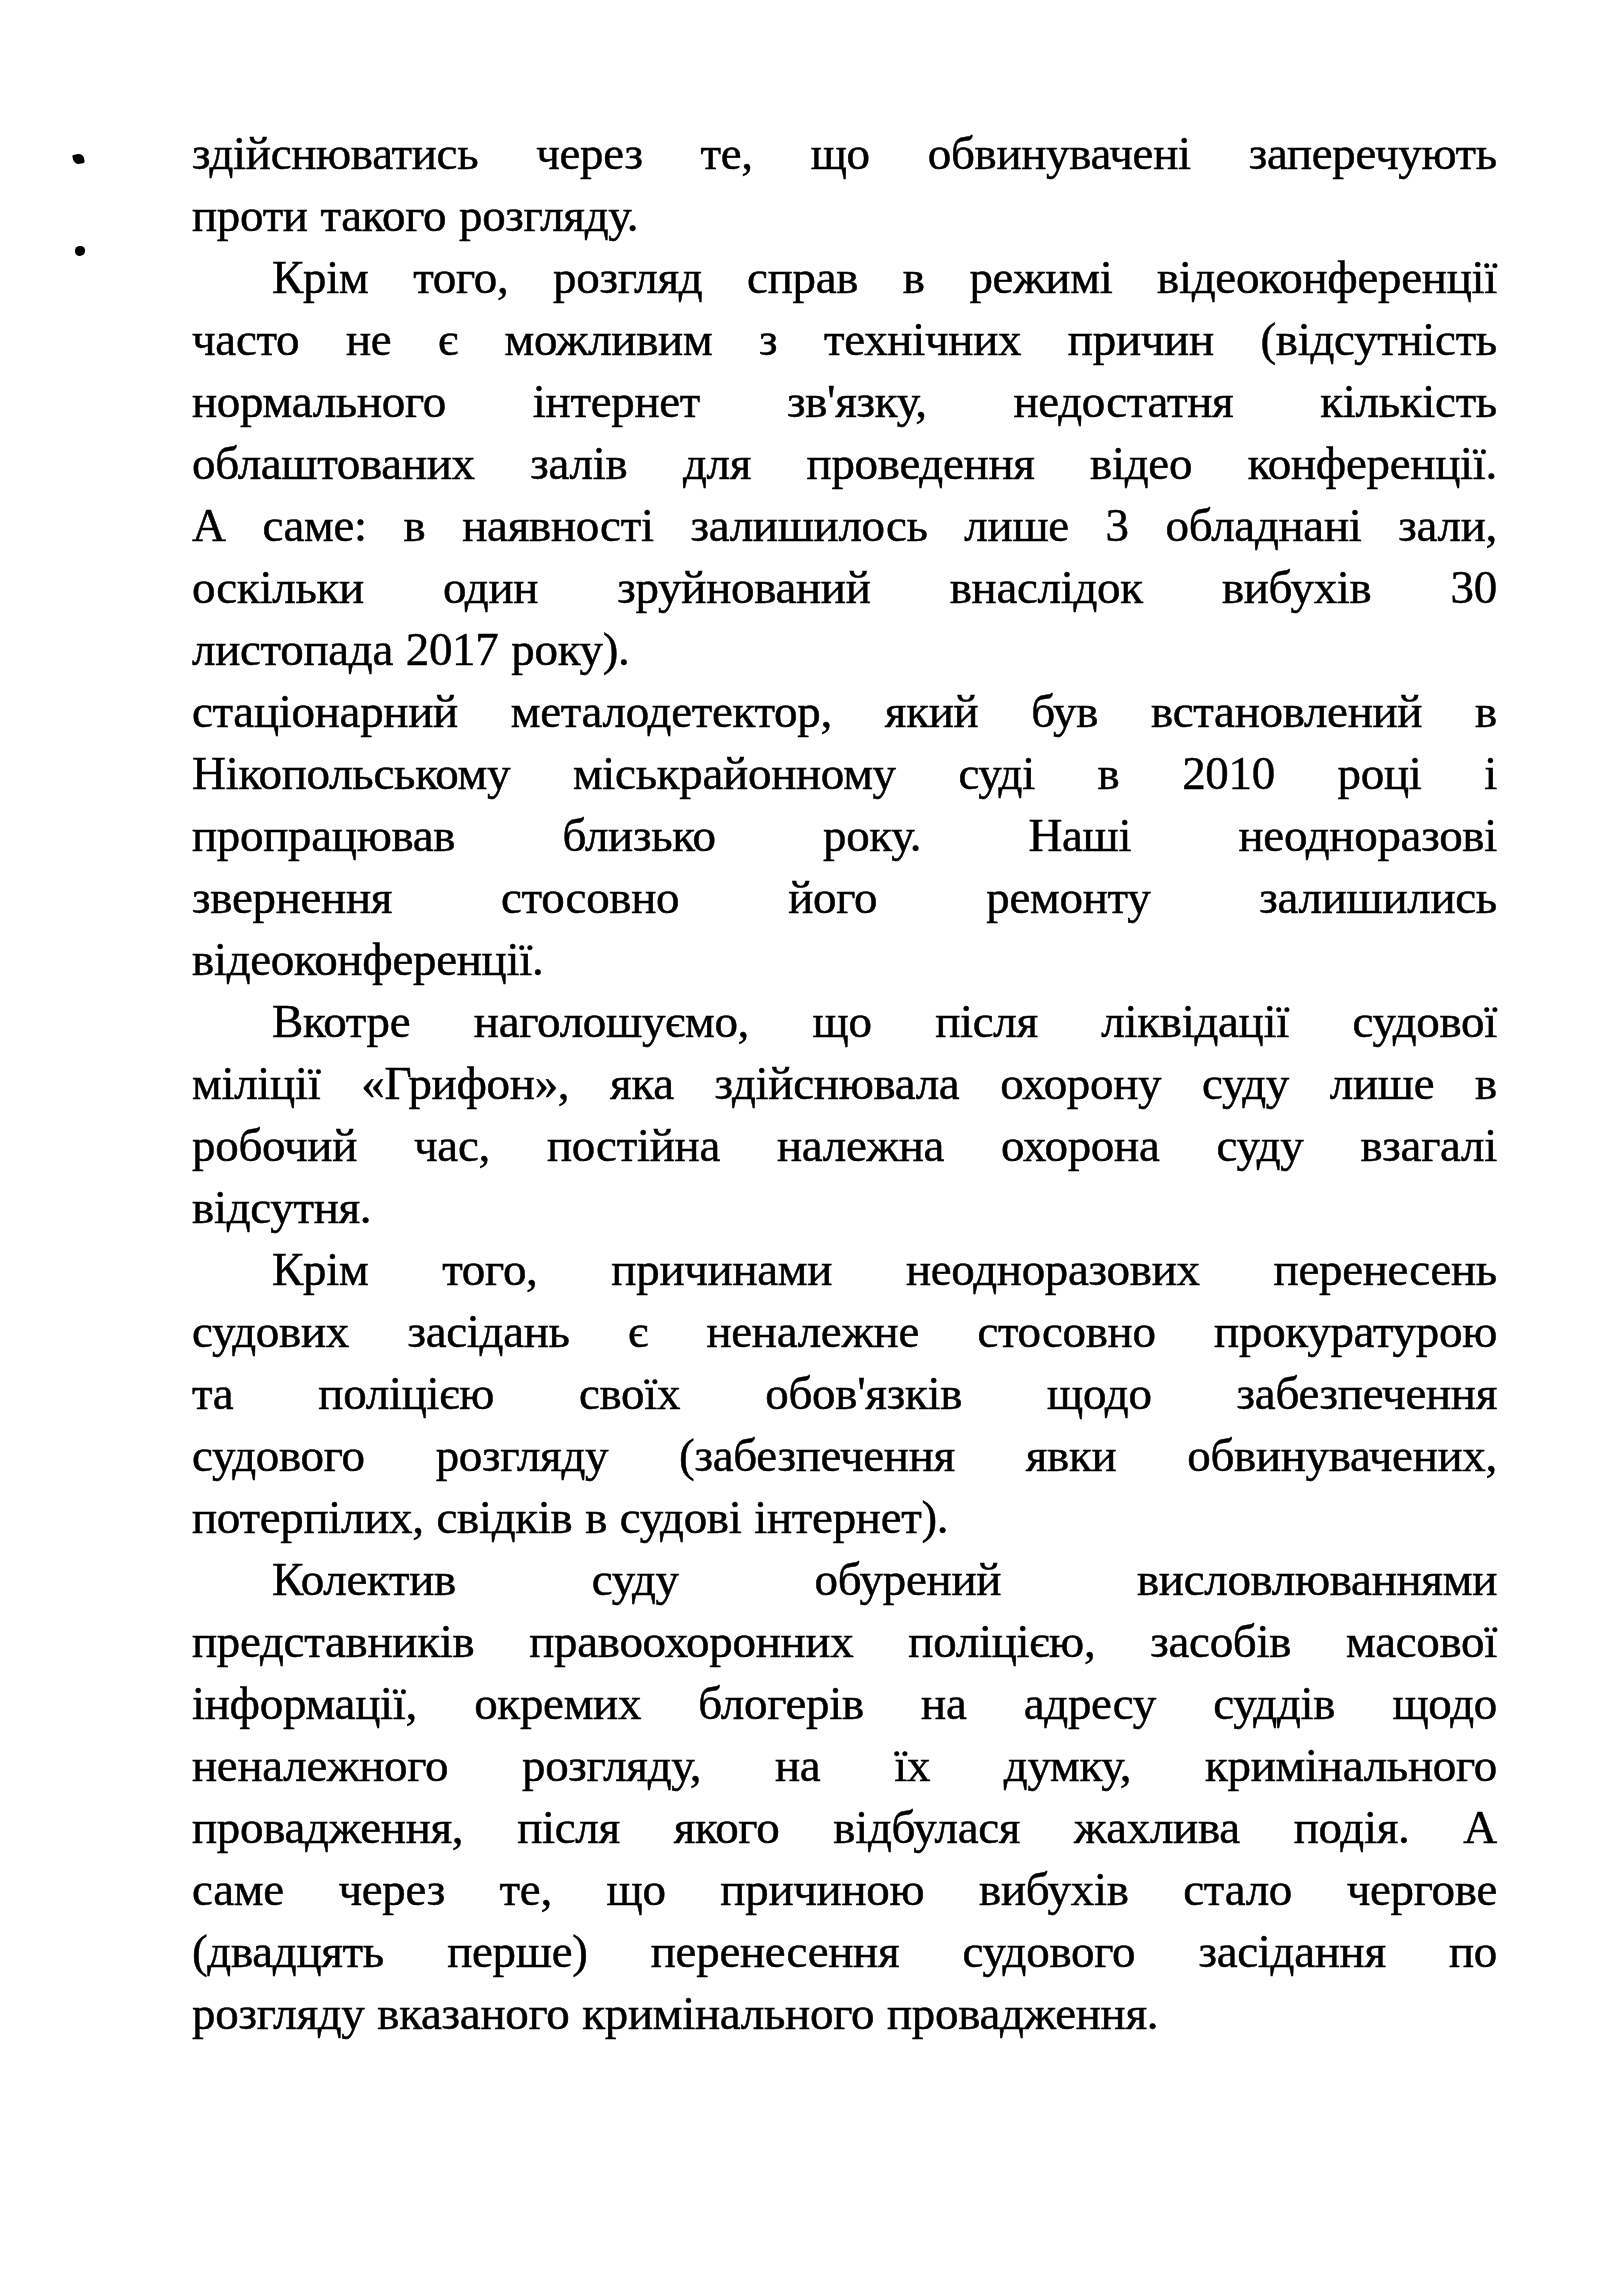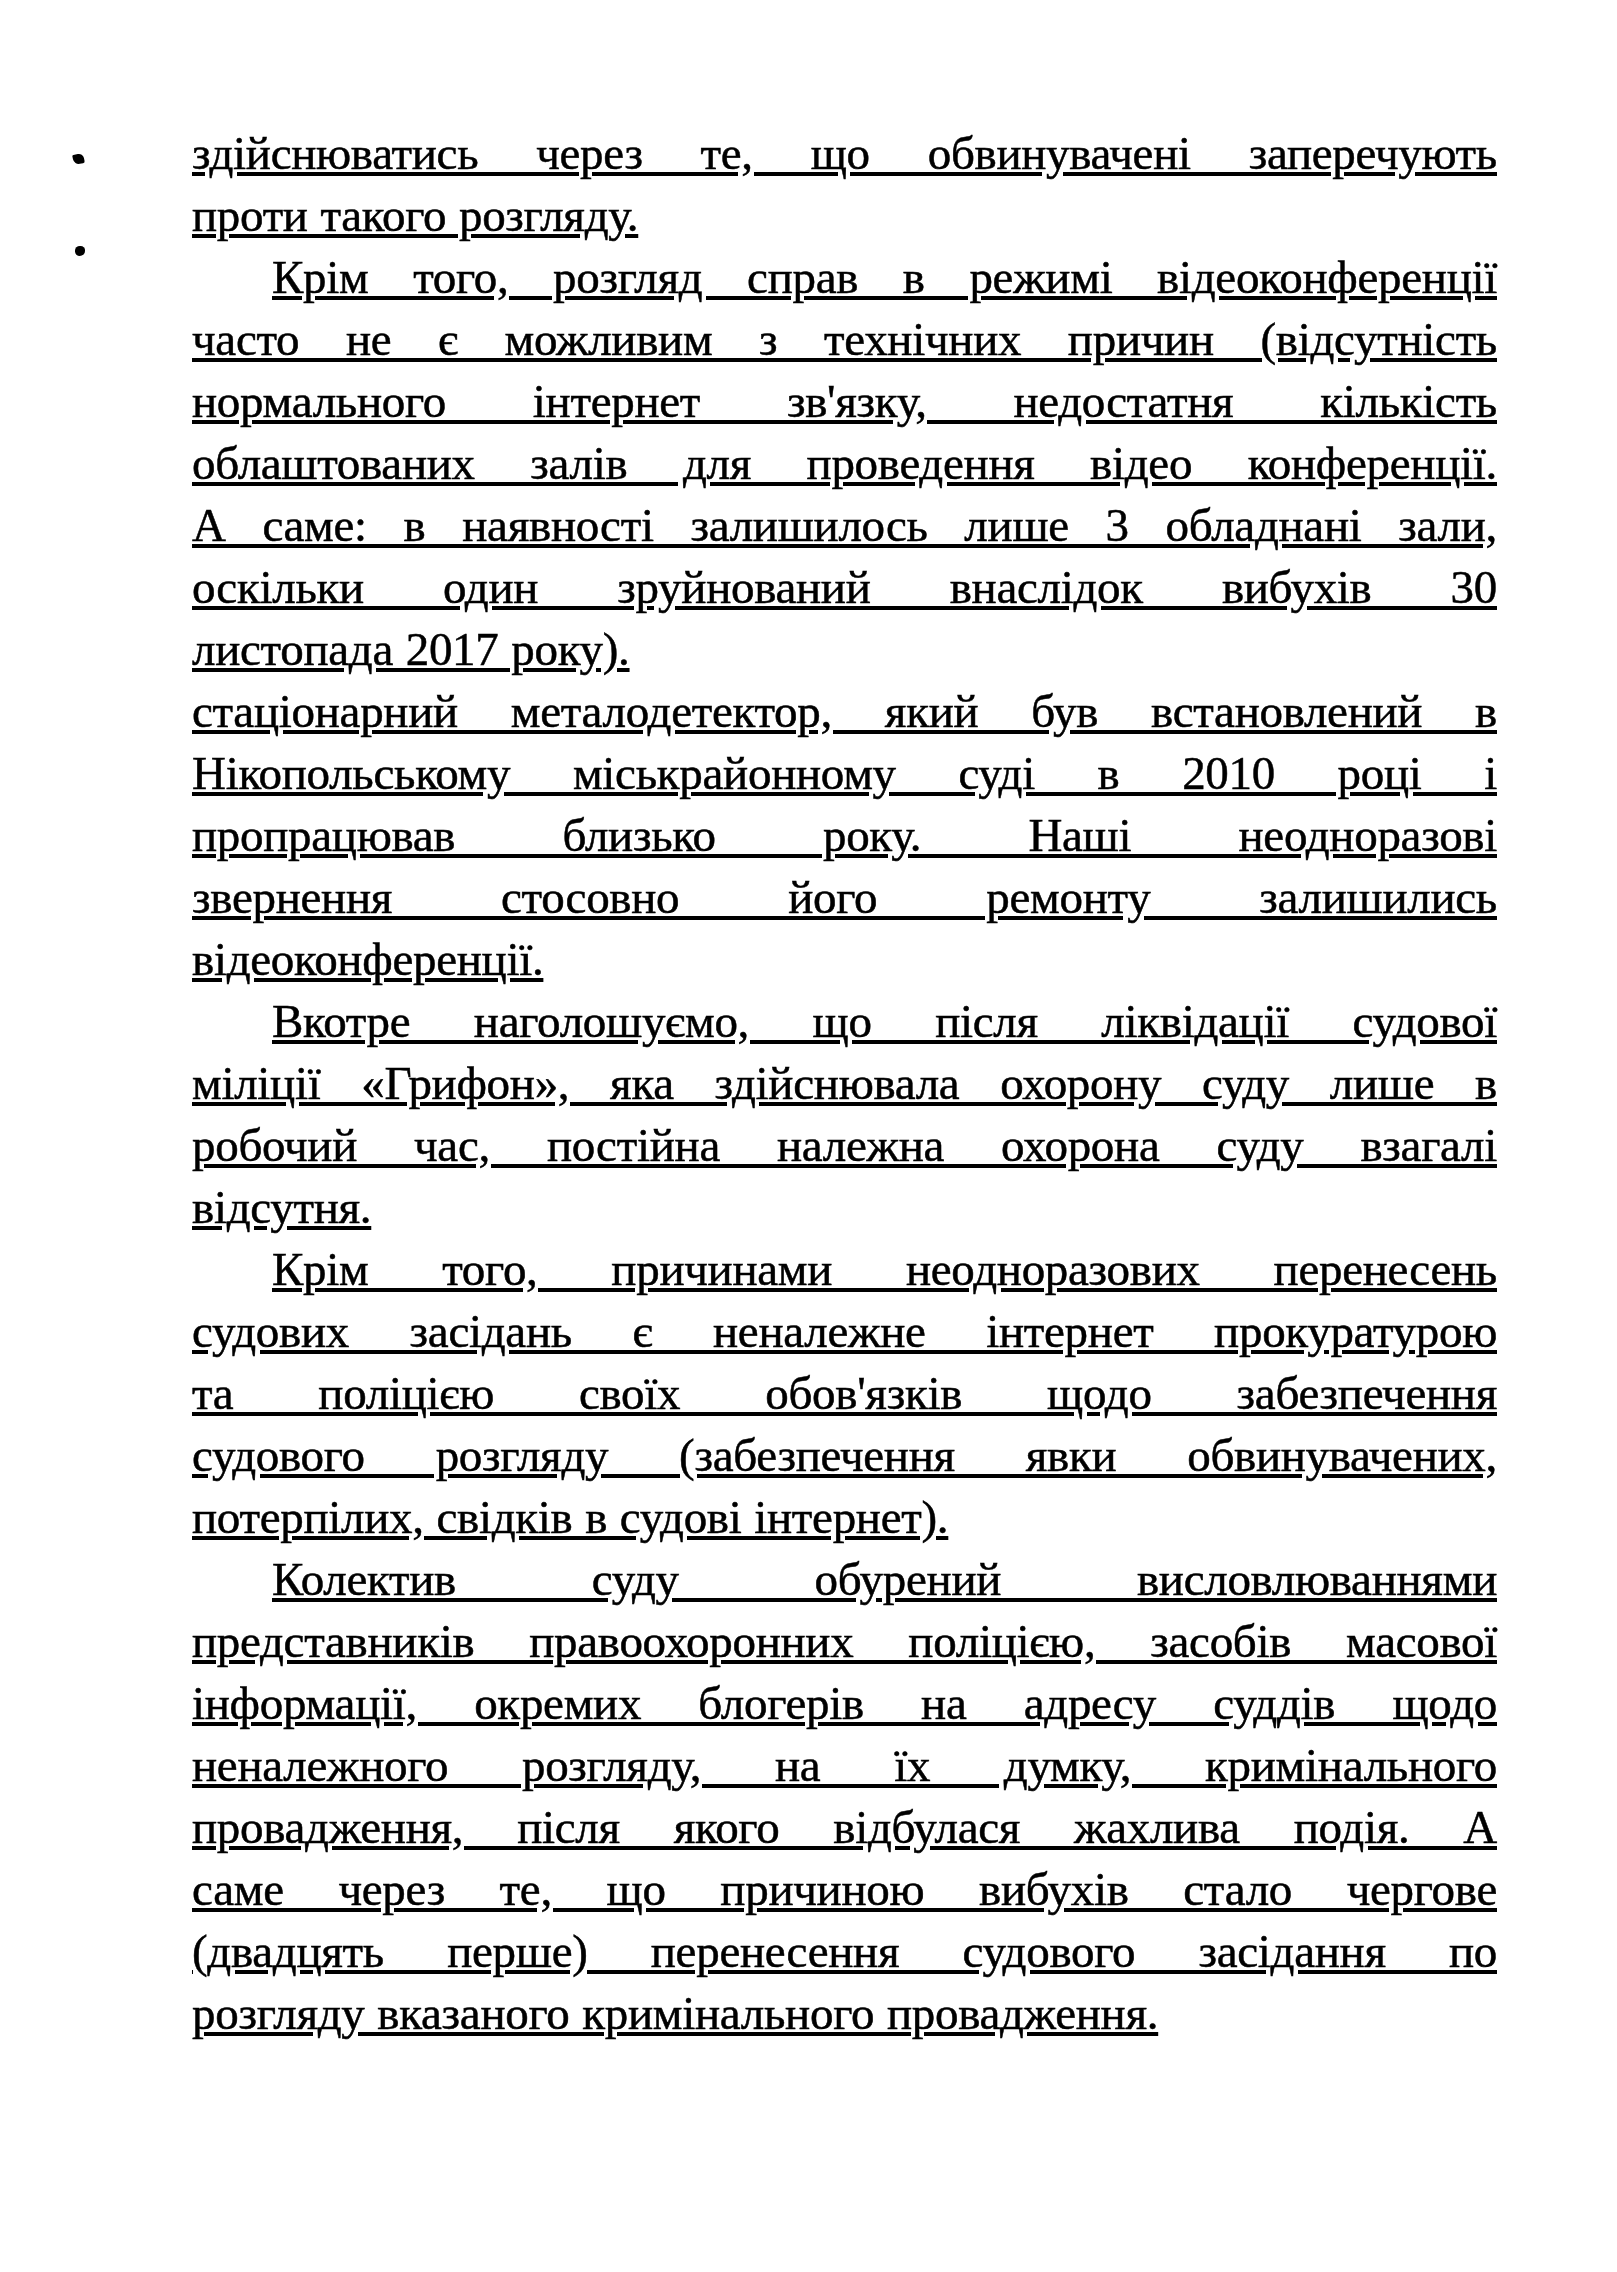"здійснюватись через те, що обвинувачені" .ln { text-decoration: underline -> none }
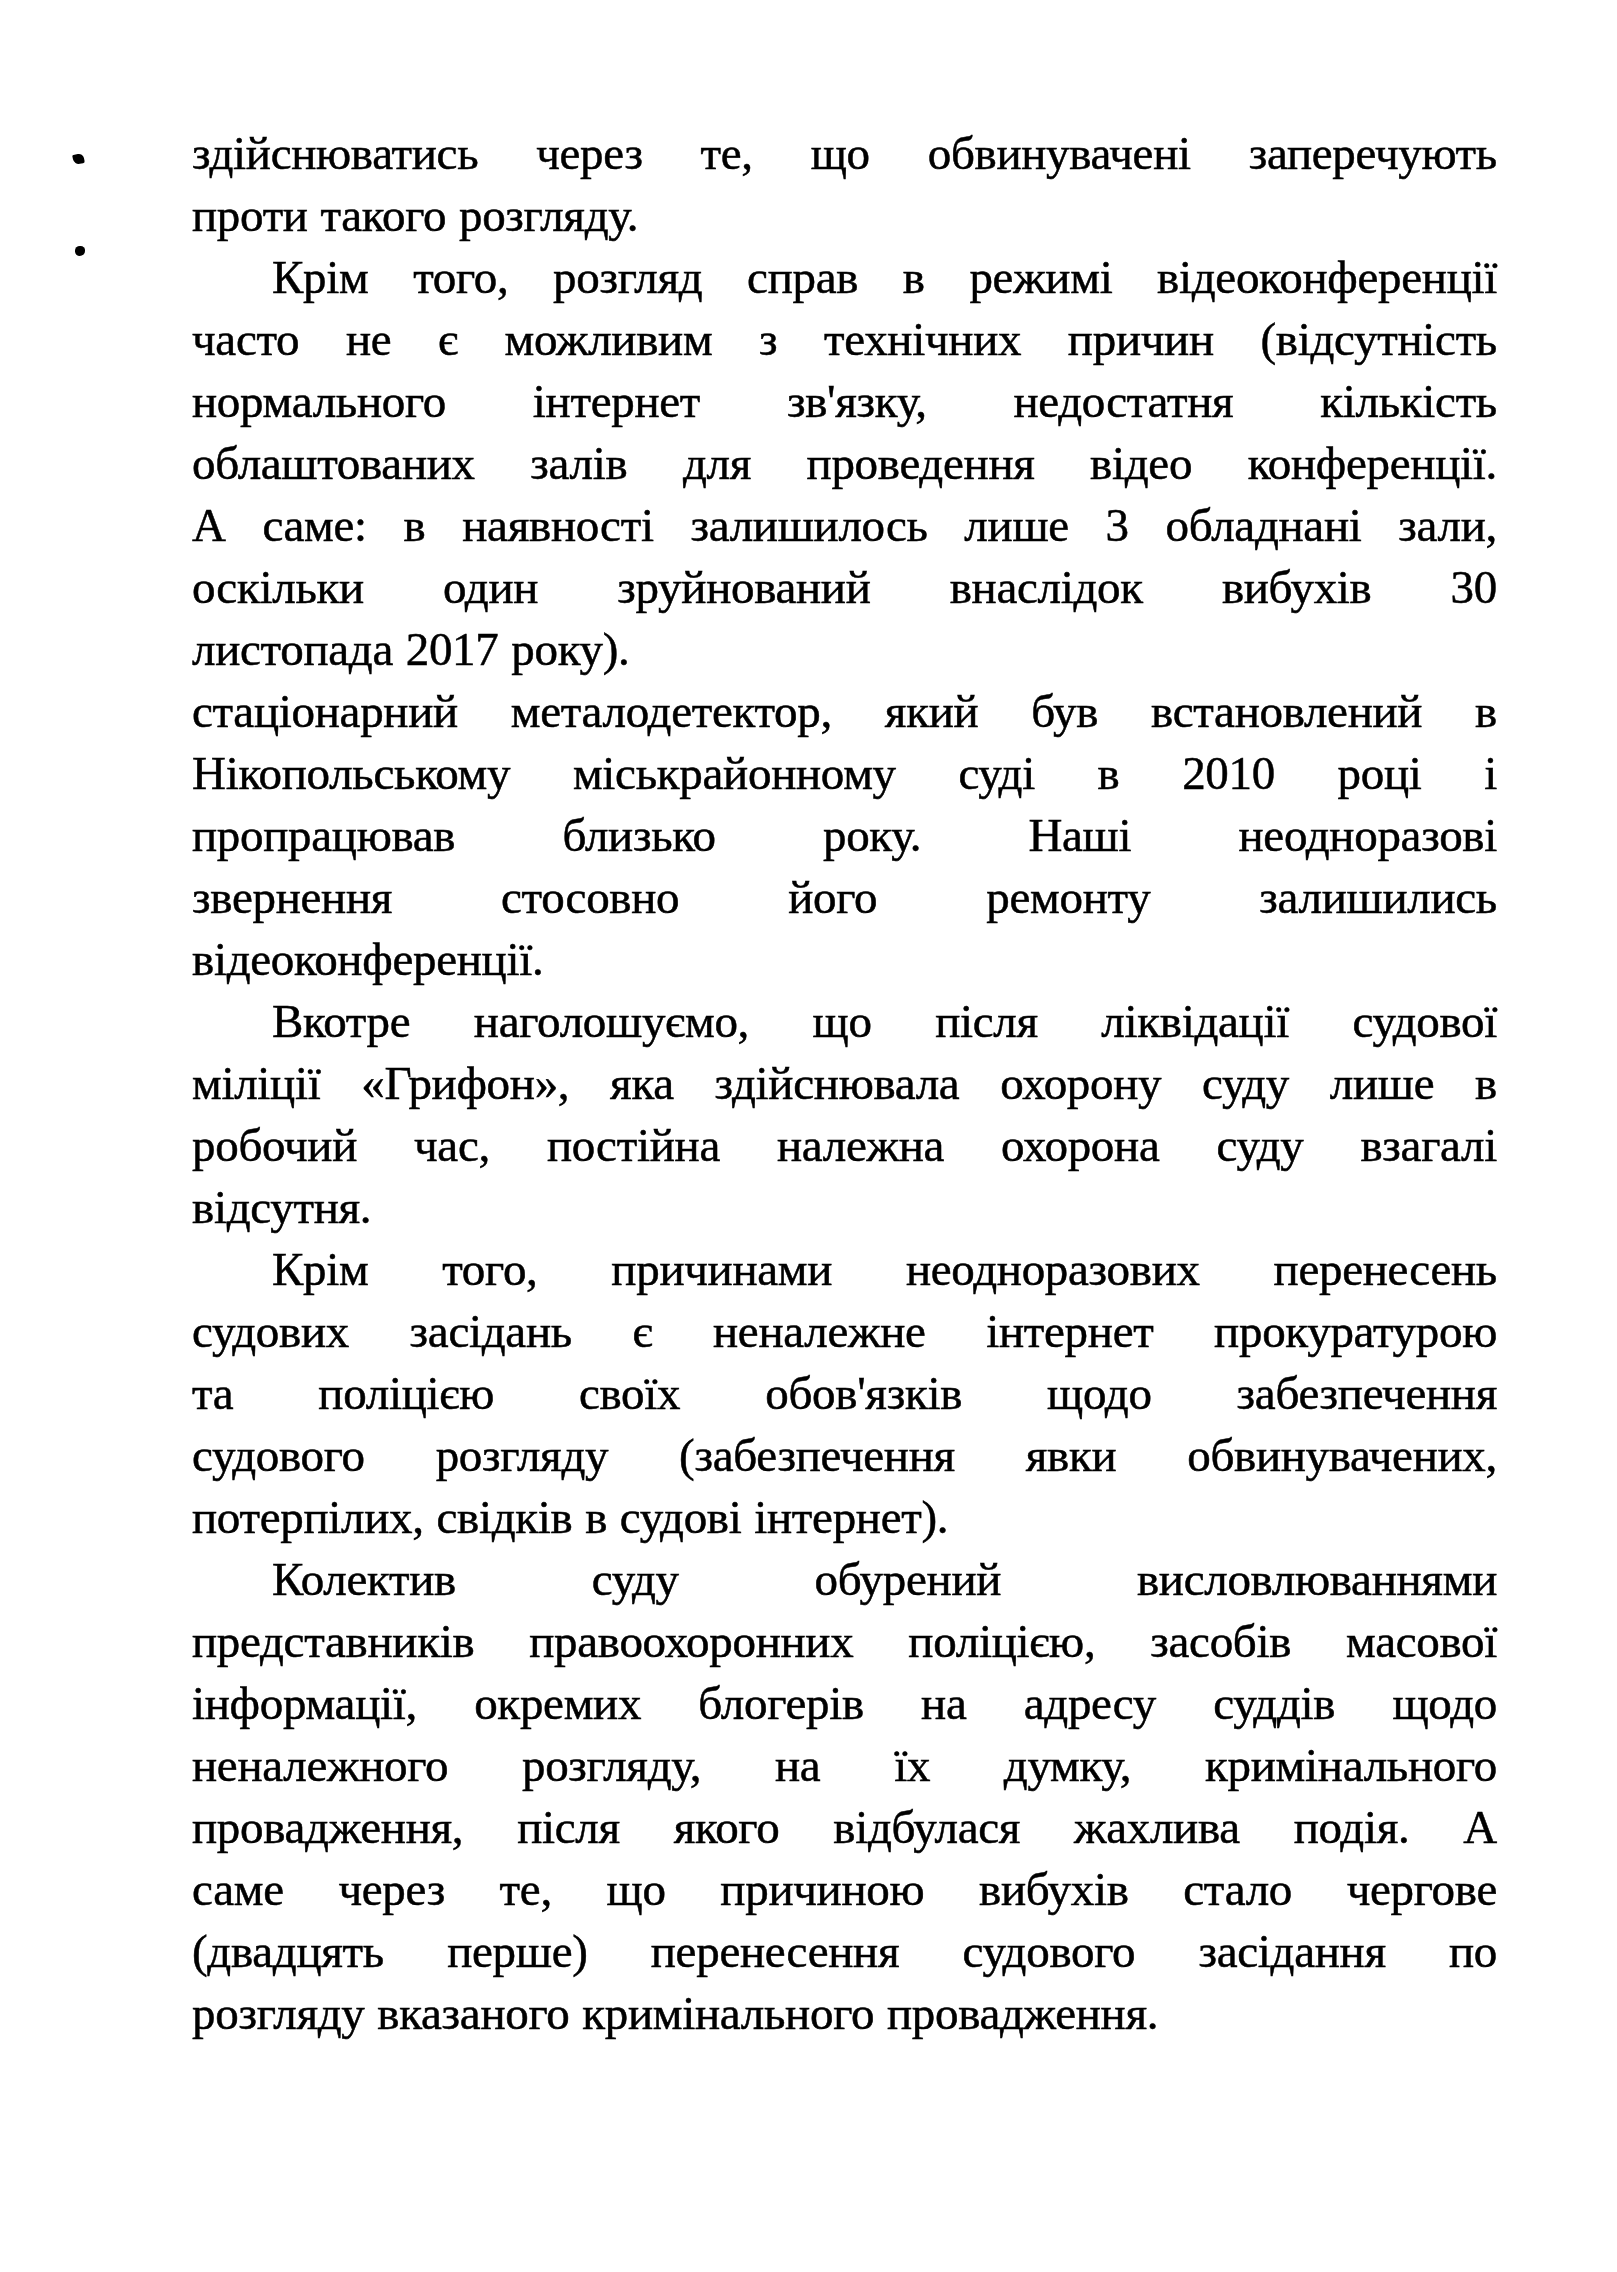"судових засідань є неналежне інтернет" div.ln { text: інтернет -> стосовно }
